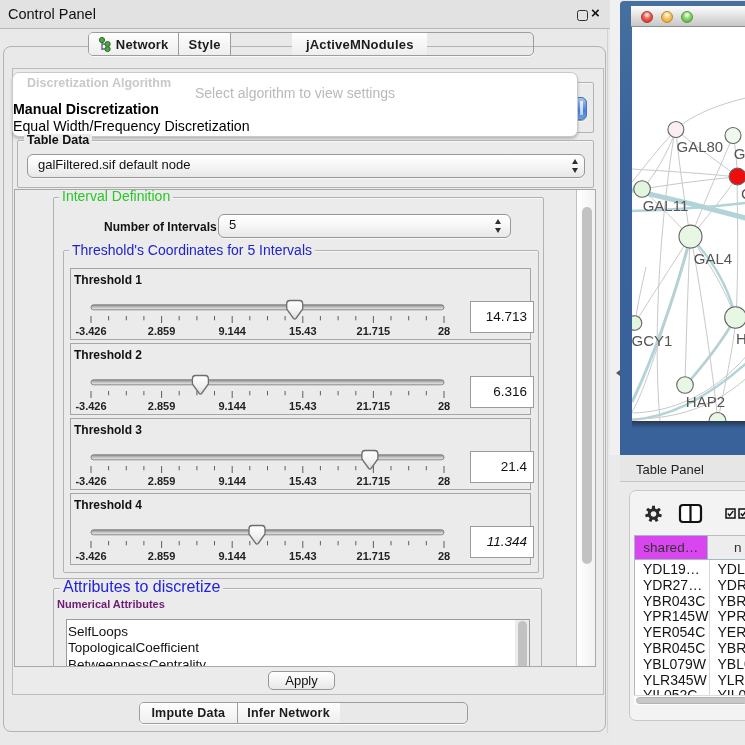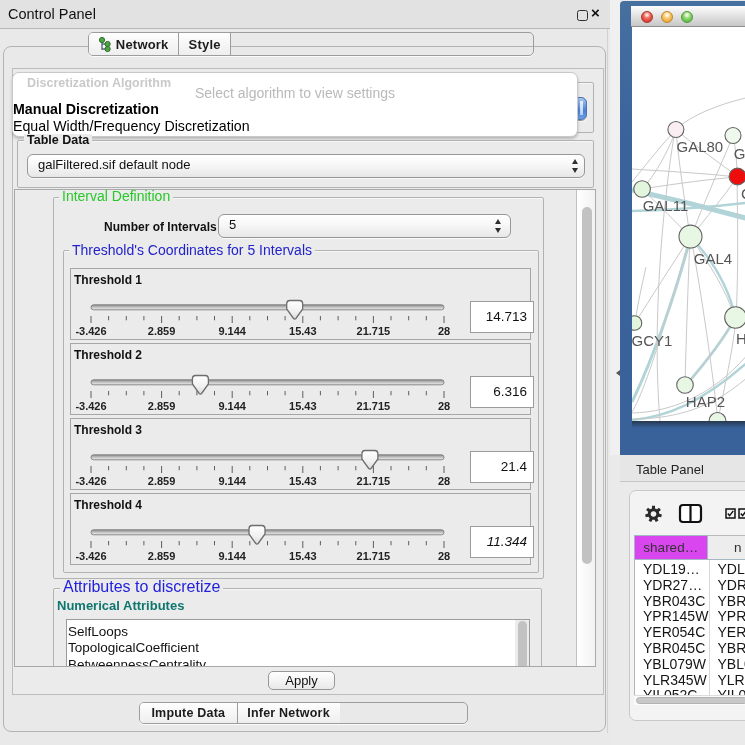"jActiveMNodules" div.seg { html: none -> <div>jActiveMNodules</div> }
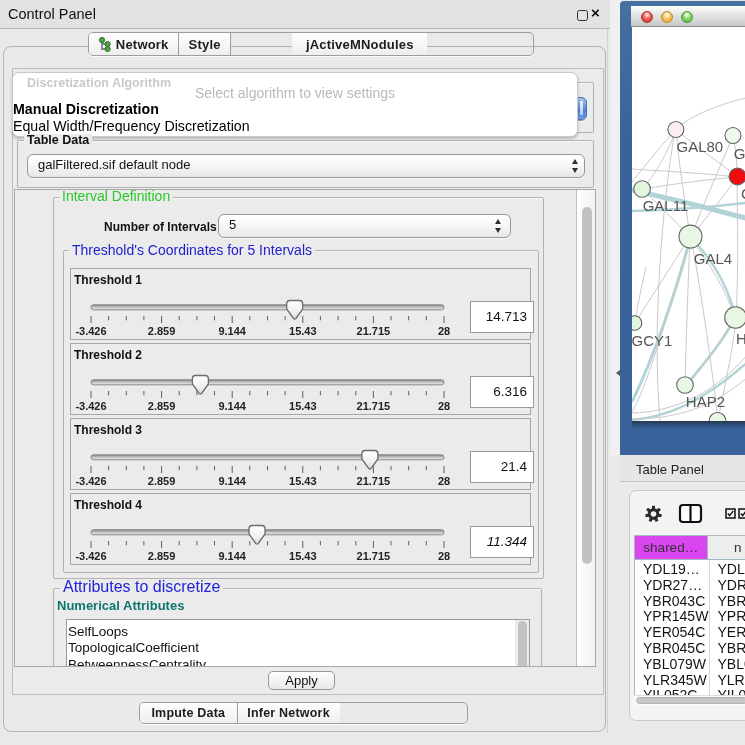"Numerical Attributes" div.abs { color: #0f766e -> #701a75; font-size: 13px -> 11px }
